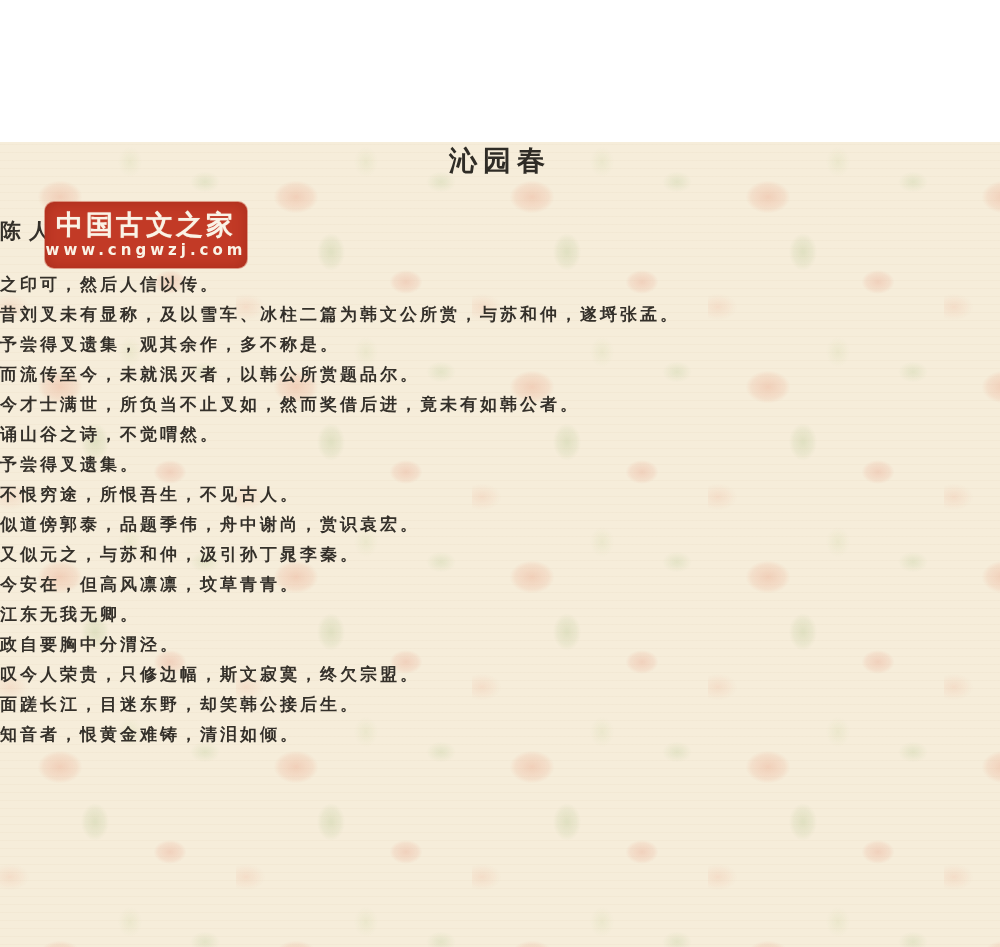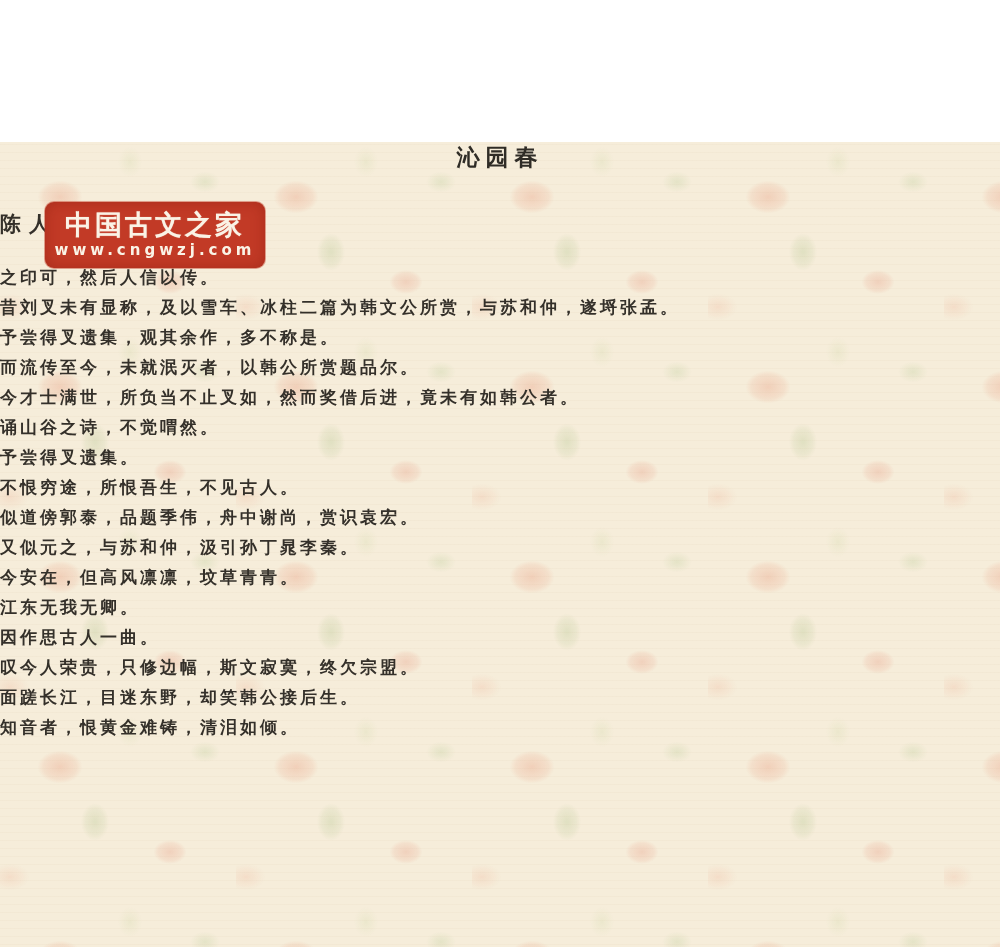"沁园春" .poem-title { font-size: 23px -> 28px }
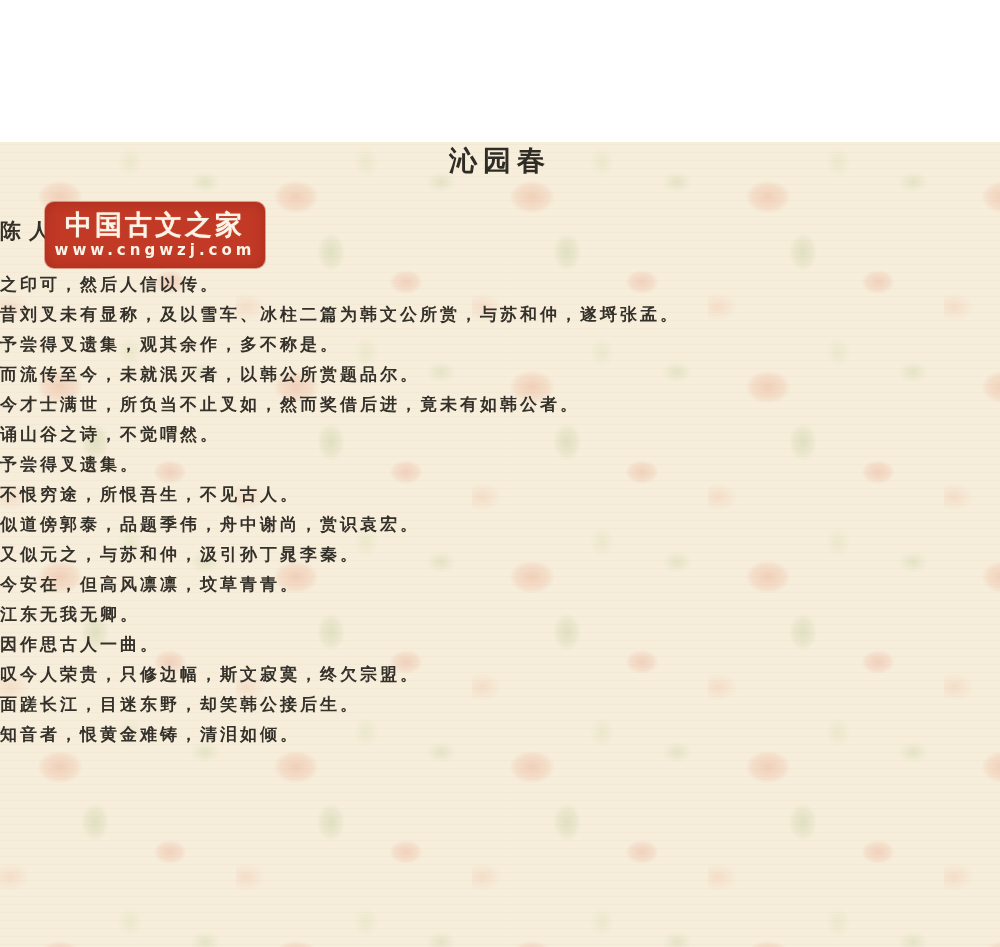"中国古文之家" .stamp { width: 220px -> 202px }
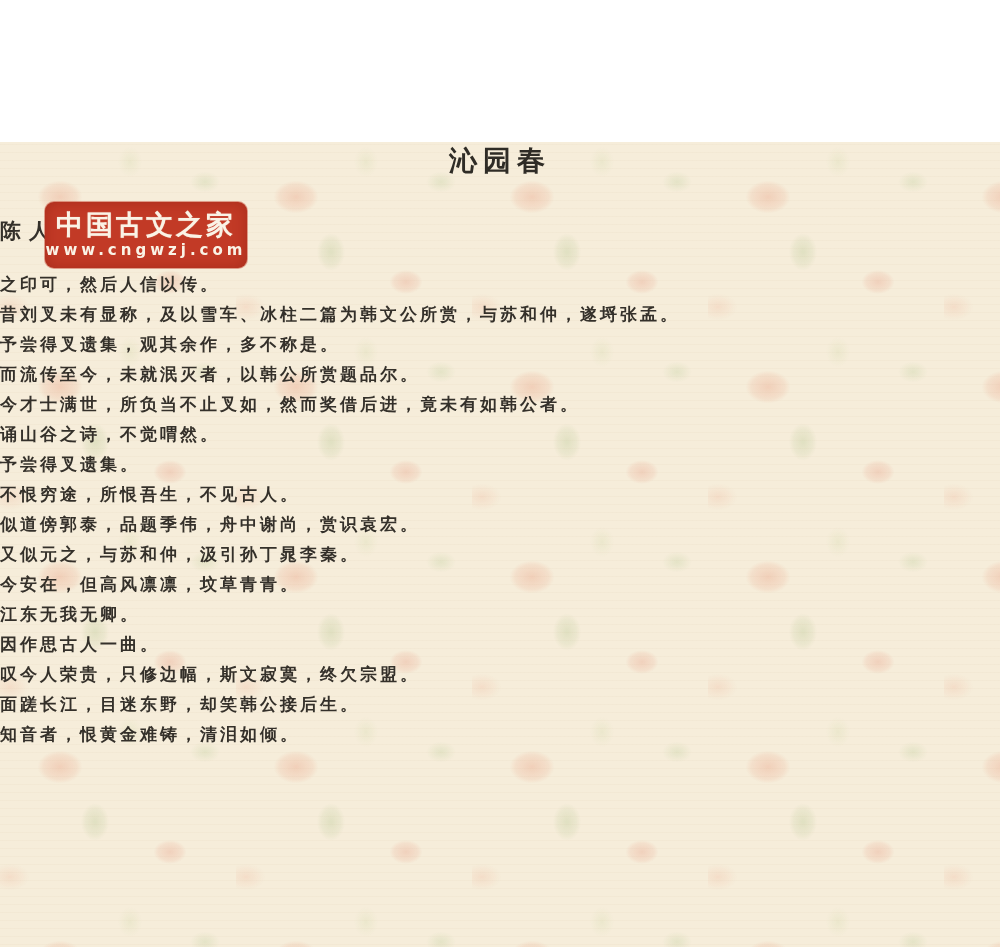"因作思古人一曲。" div.poem-line { text: 因作思古人一曲 -> 政自要胸中分渭泾 }
